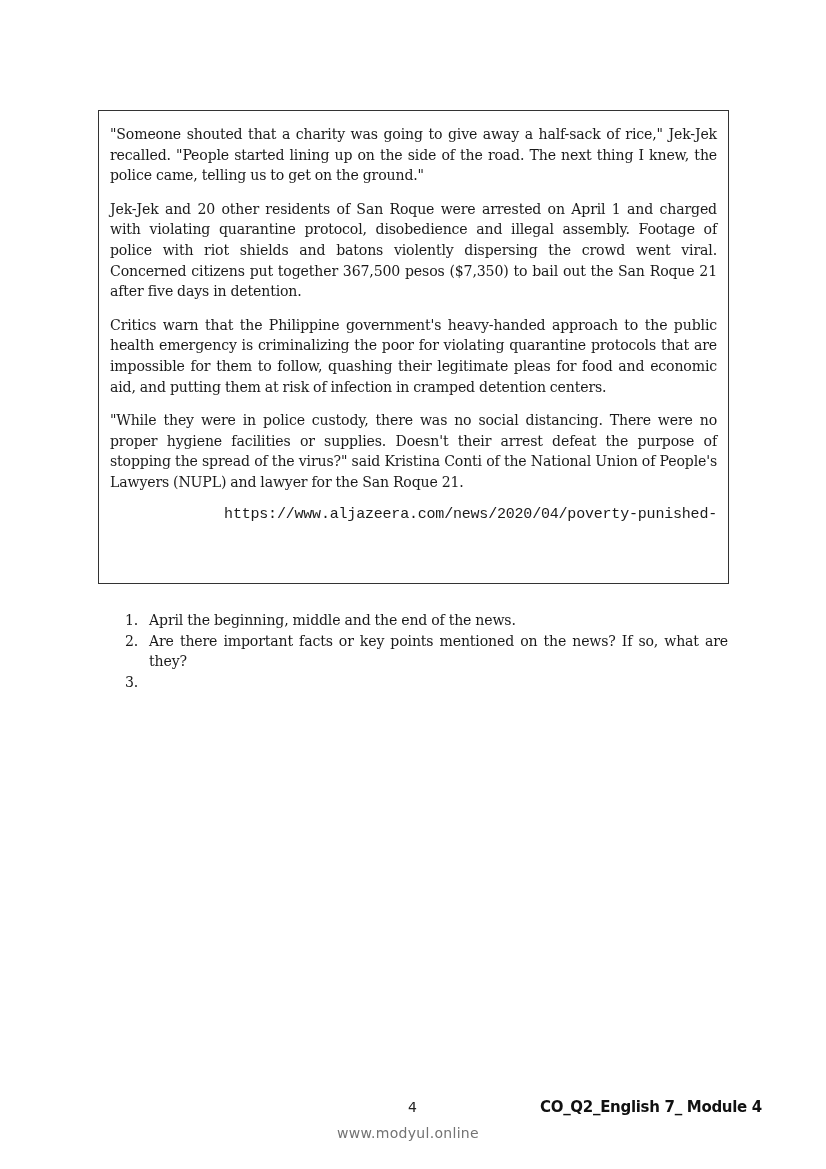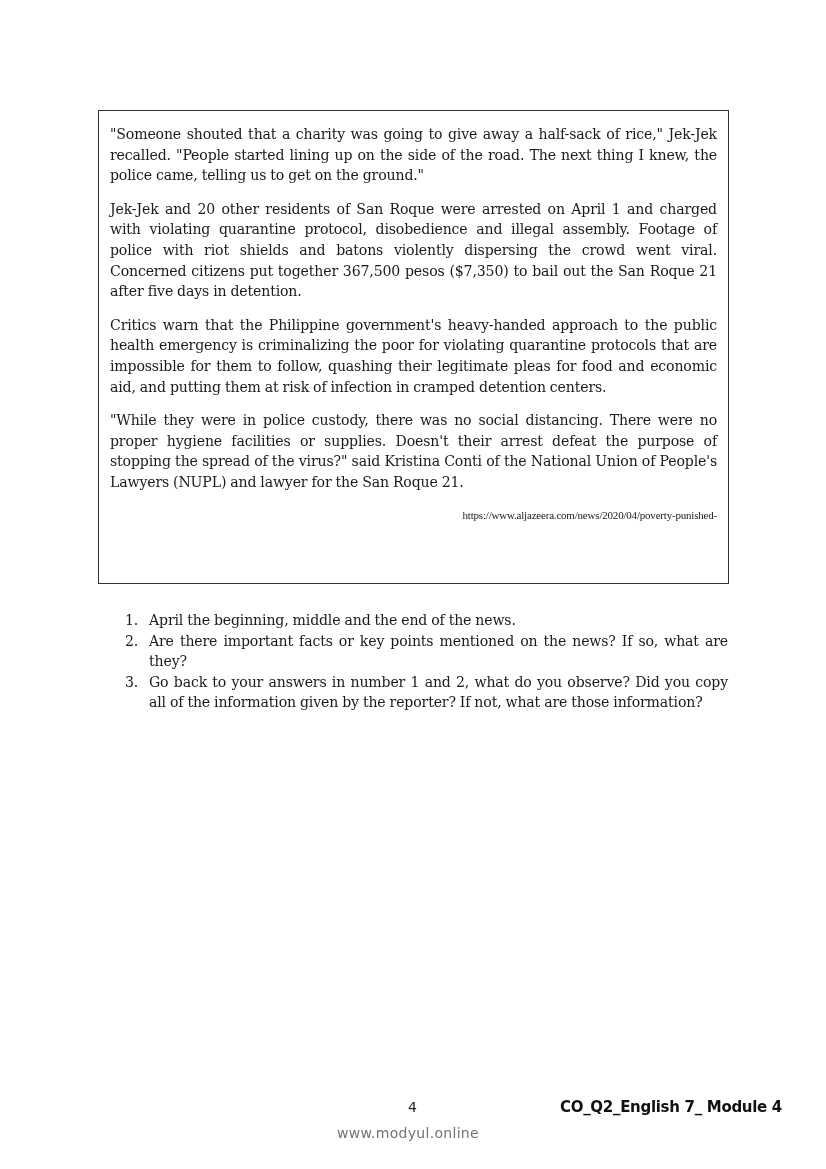"https://www.aljazeera.com/news/2020/04/p" .source { font-family: Liberation Serif, serif -> Liberation Mono, monospace; font-size: 11px -> 15px }
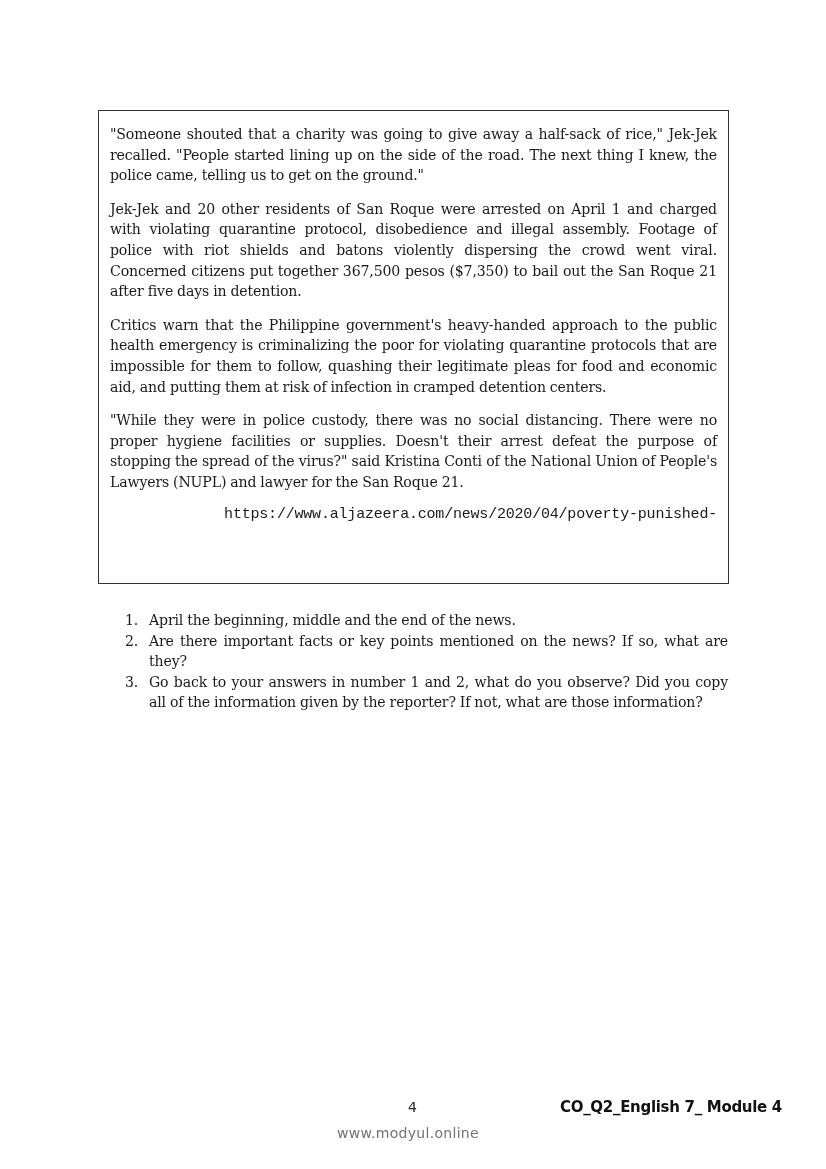"Go back to your answers" span { html: <span>Go back to your answers in number 1 and 2, what do you observe? Did you copy all of the information given by the reporter? If not, what are those information?</span> -> none }
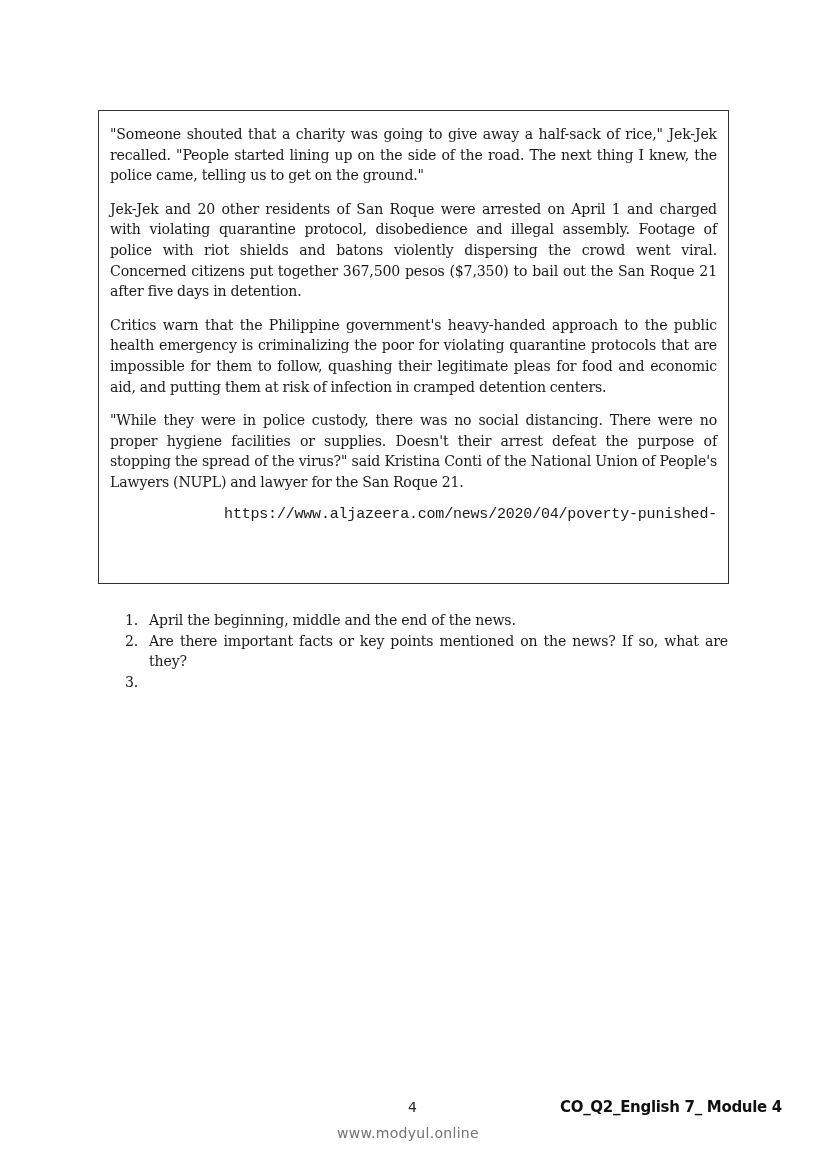"CO_Q2_English 7_ Module 4" .footer-module { right: 44px -> 64px }
